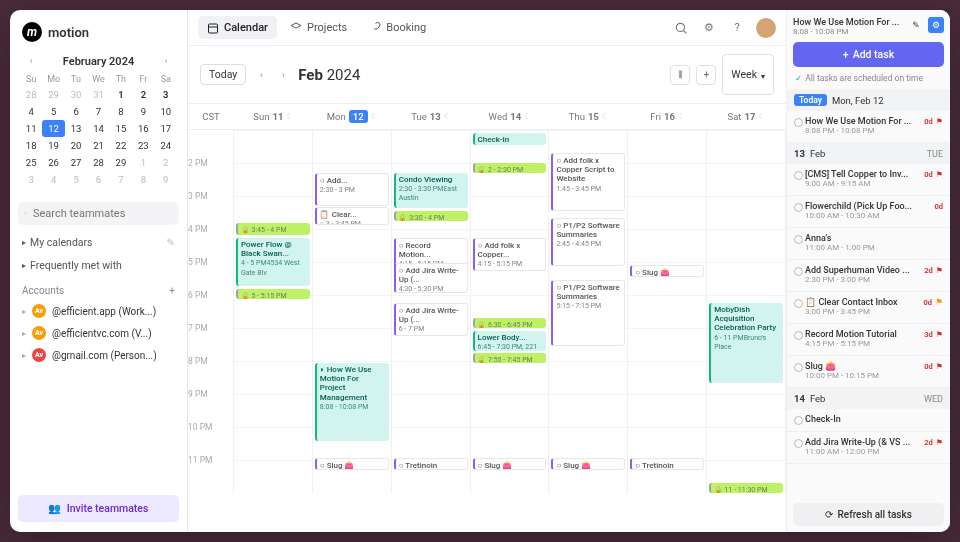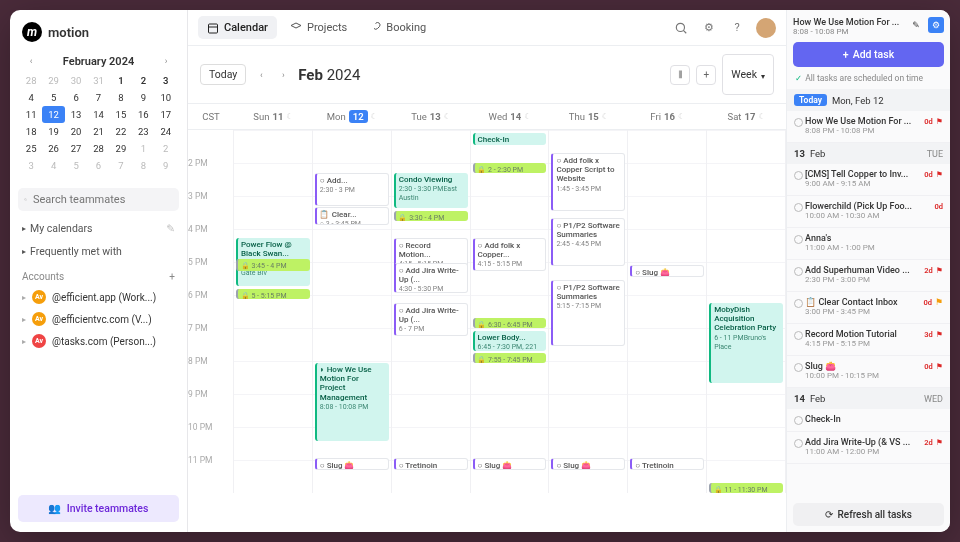"Su" div.dow { html: none -> <div> <span>Su</span> <span>Mo</span> <span>Tu</span> <span>We</span> <span>Th</span> <span>Fr</span> <span>Sa</span> </div> }
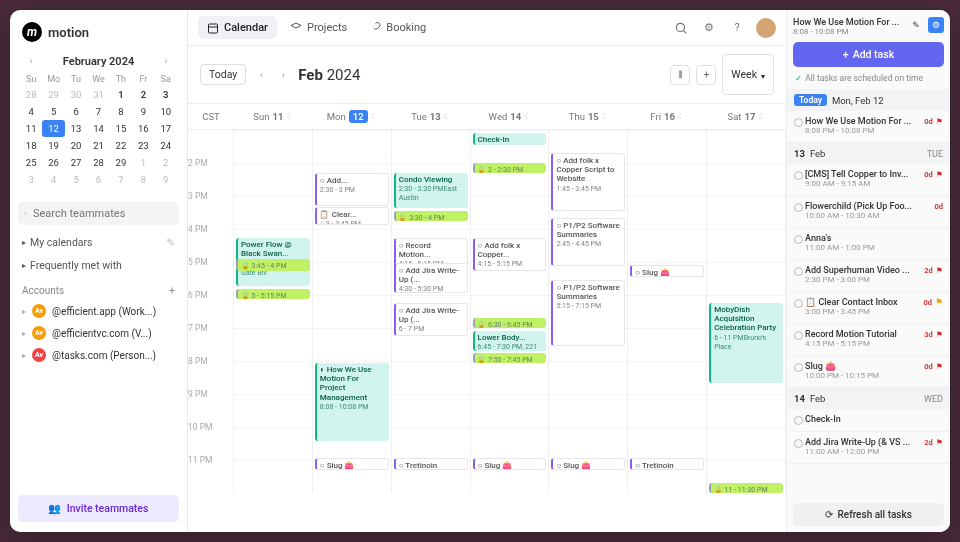"🔒 3:45 - 4 PM" div.ev { margin-top: 36px -> none }
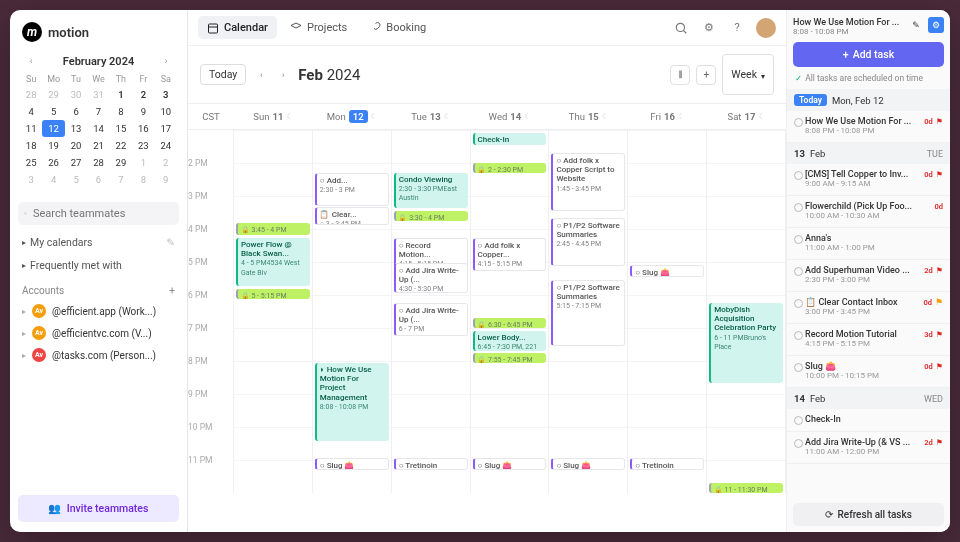"@tasks.com (Person...)" span { text: @tasks.com -> @gmail.com }
